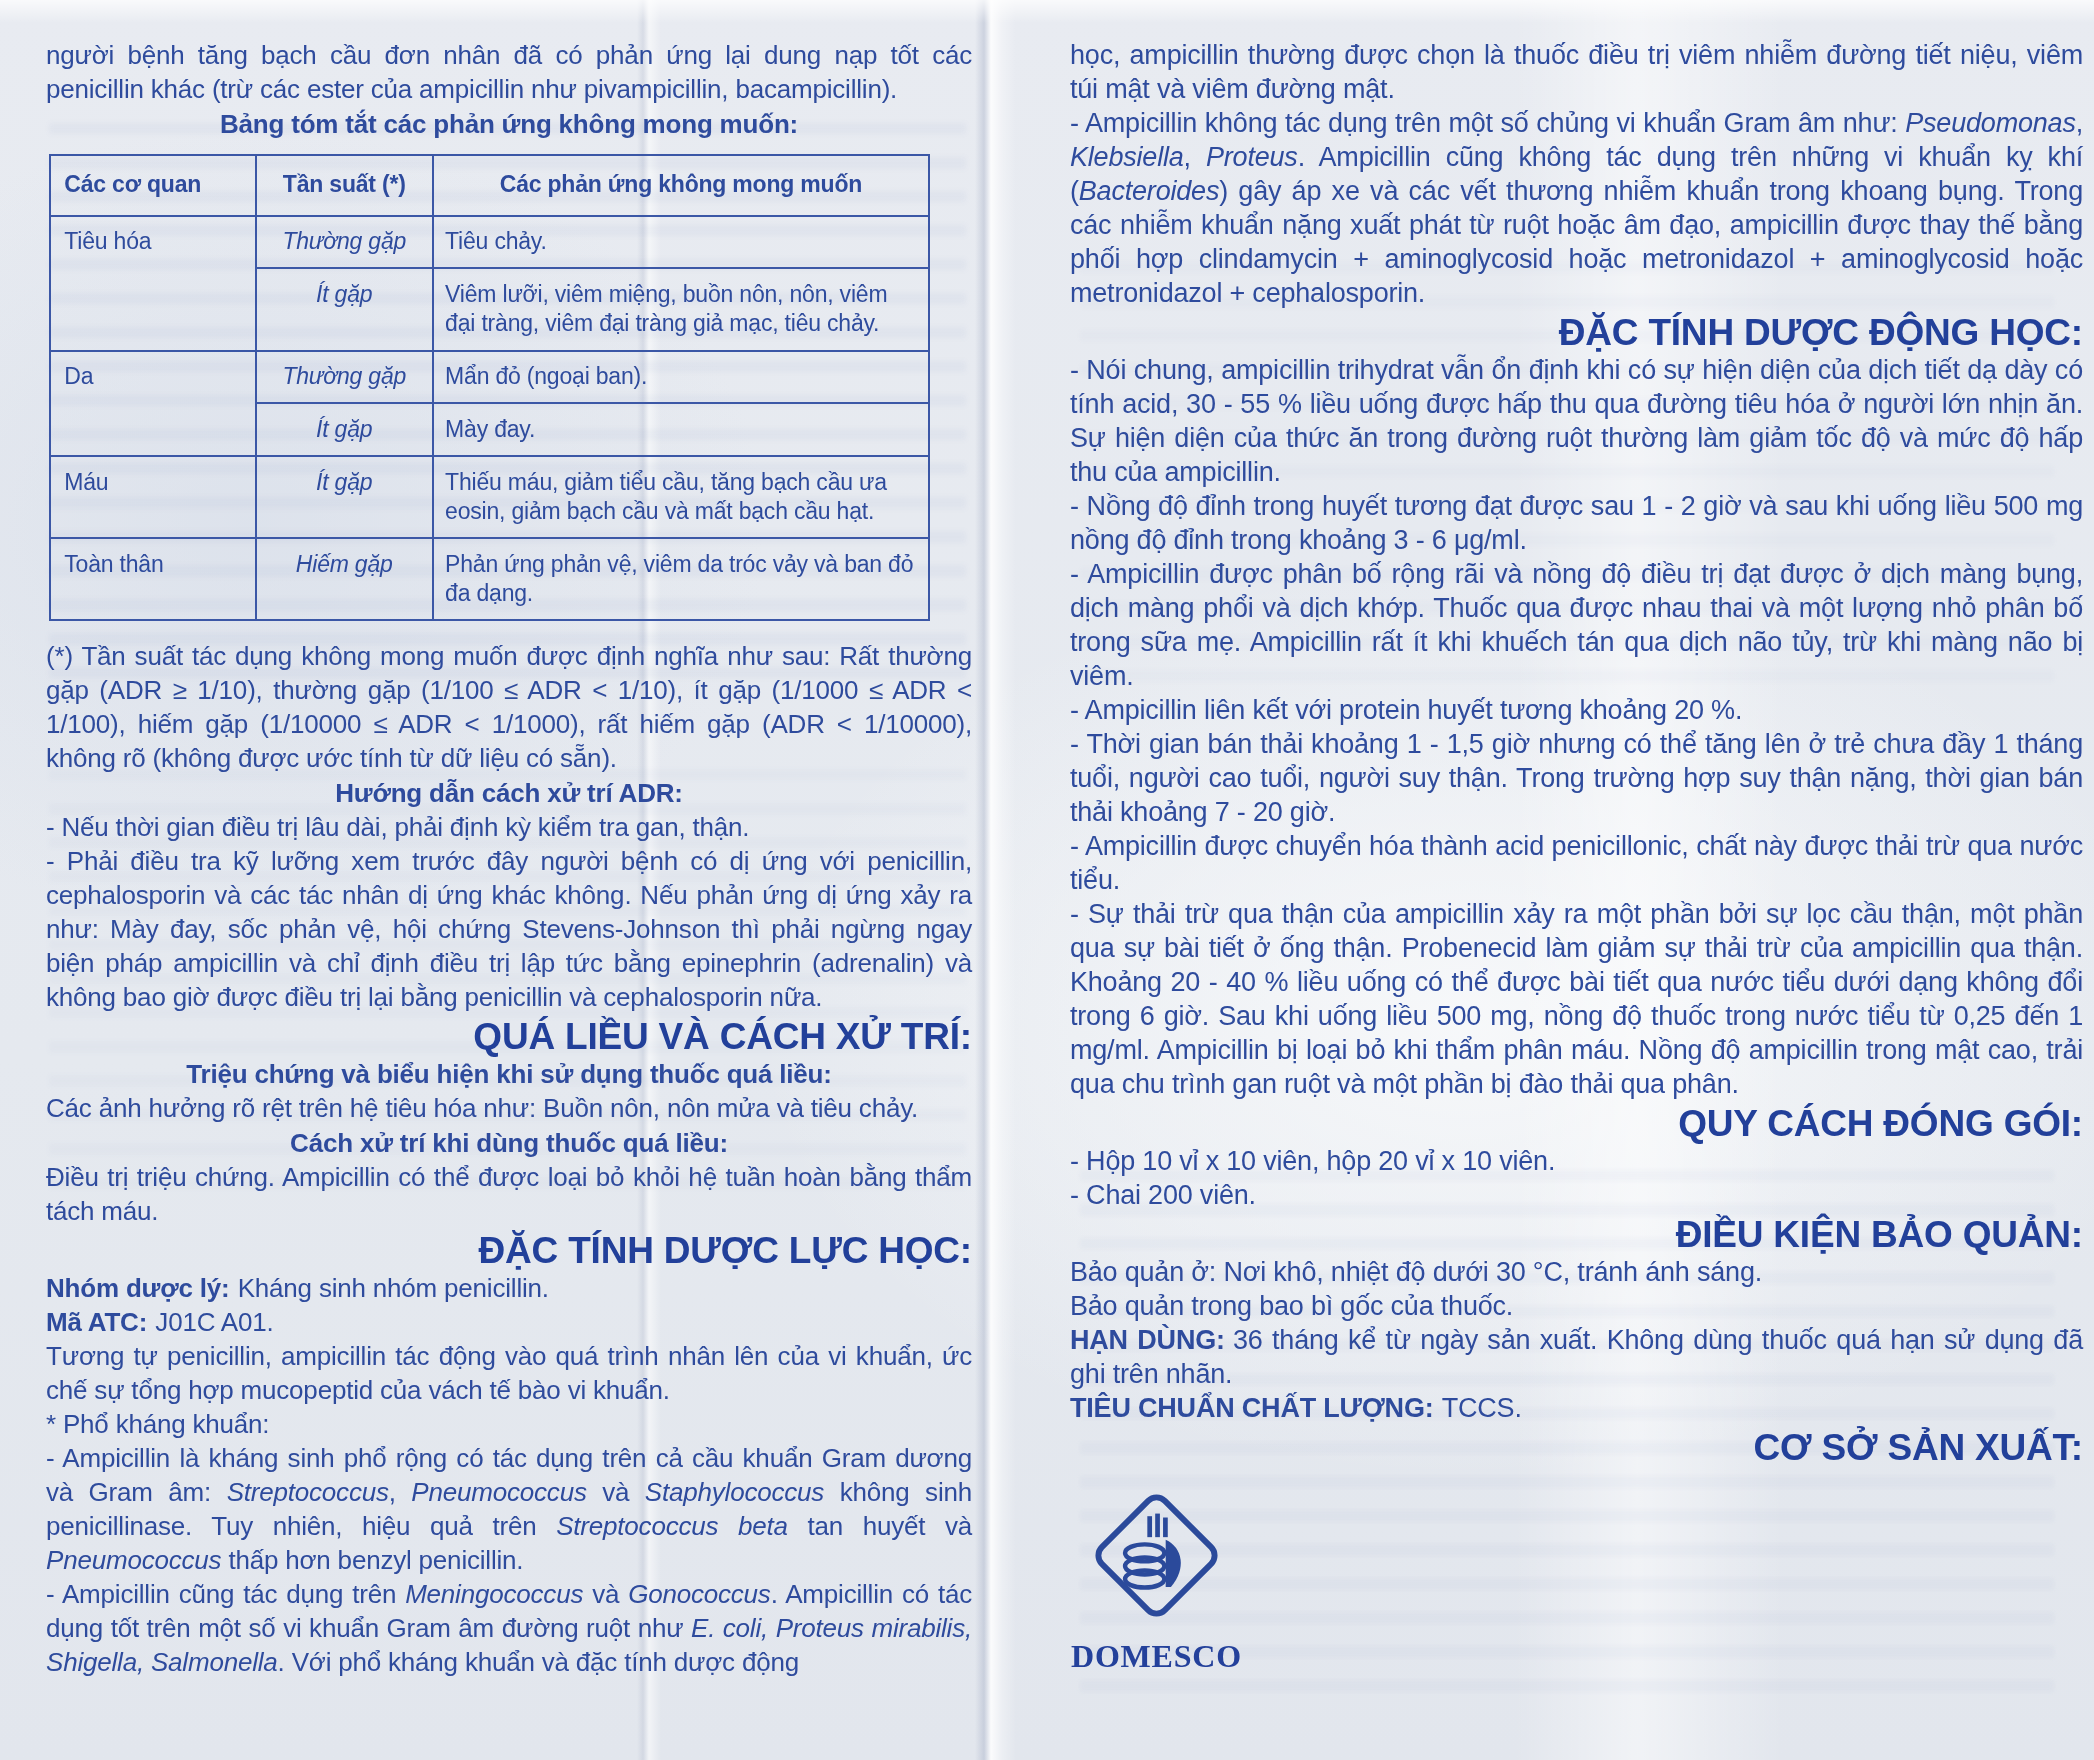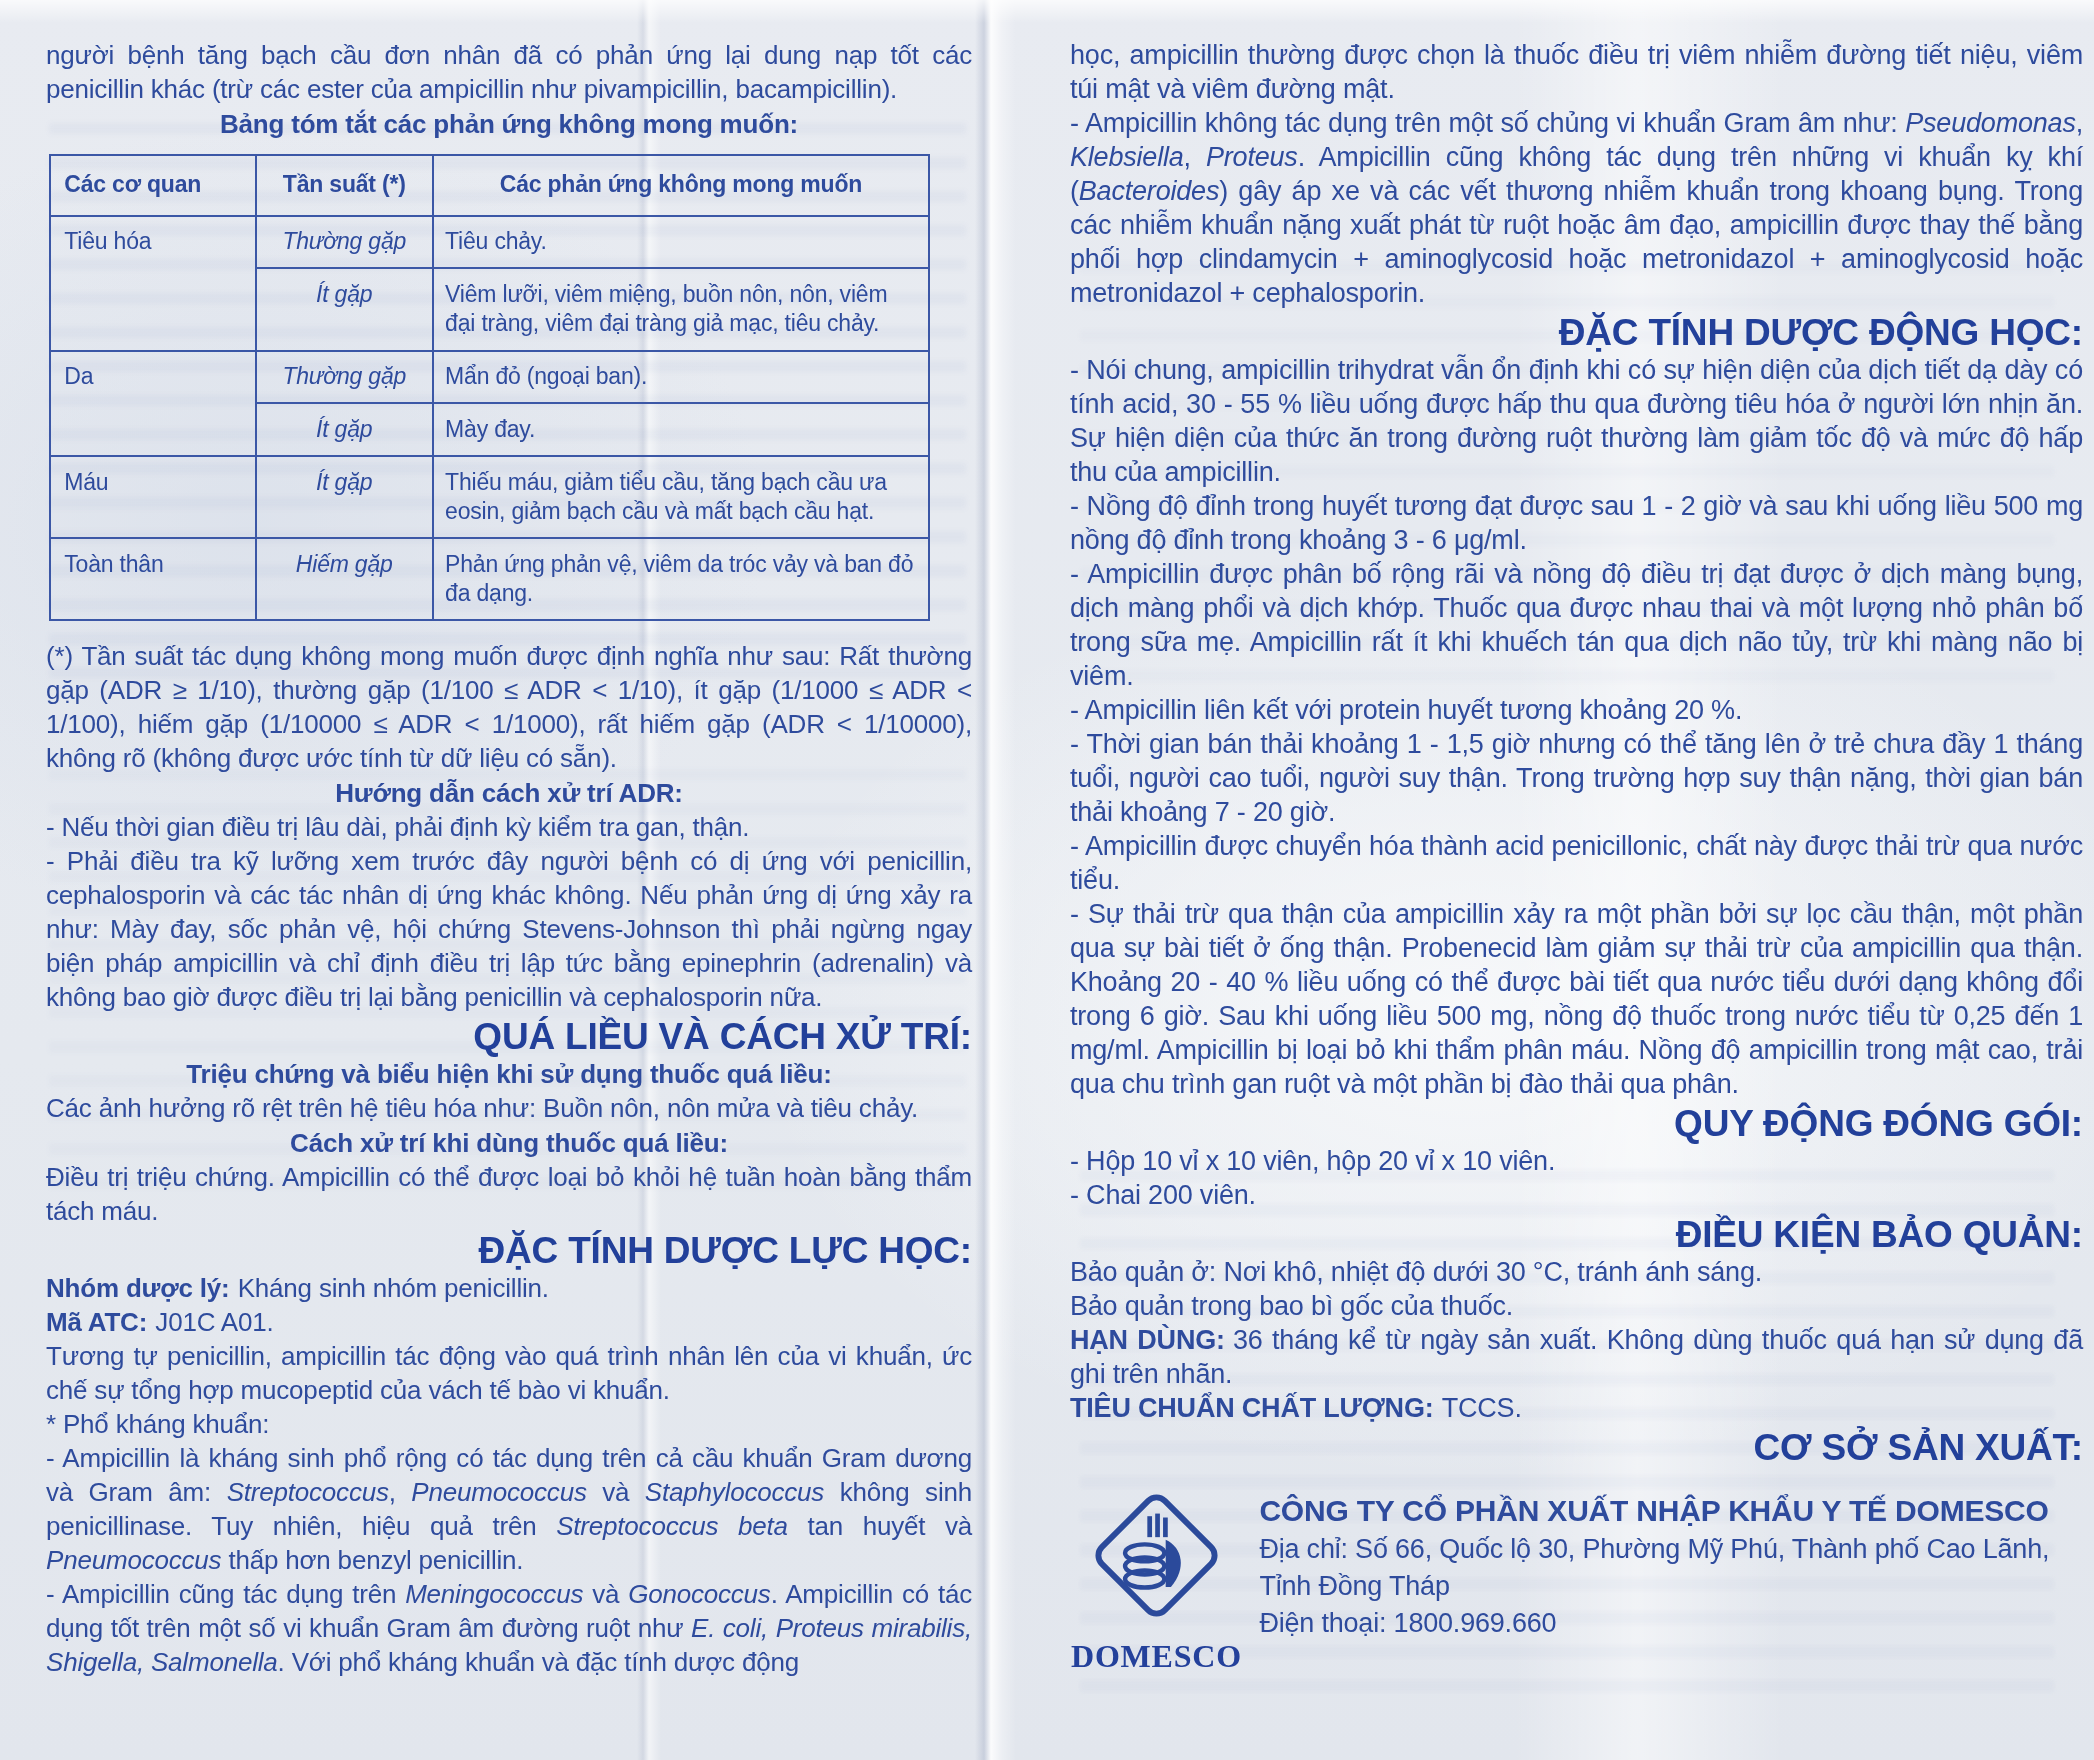"QUY ĐỘNG ĐÓNG GÓI:" div.h-caps { text: ĐỘNG -> CÁCH }
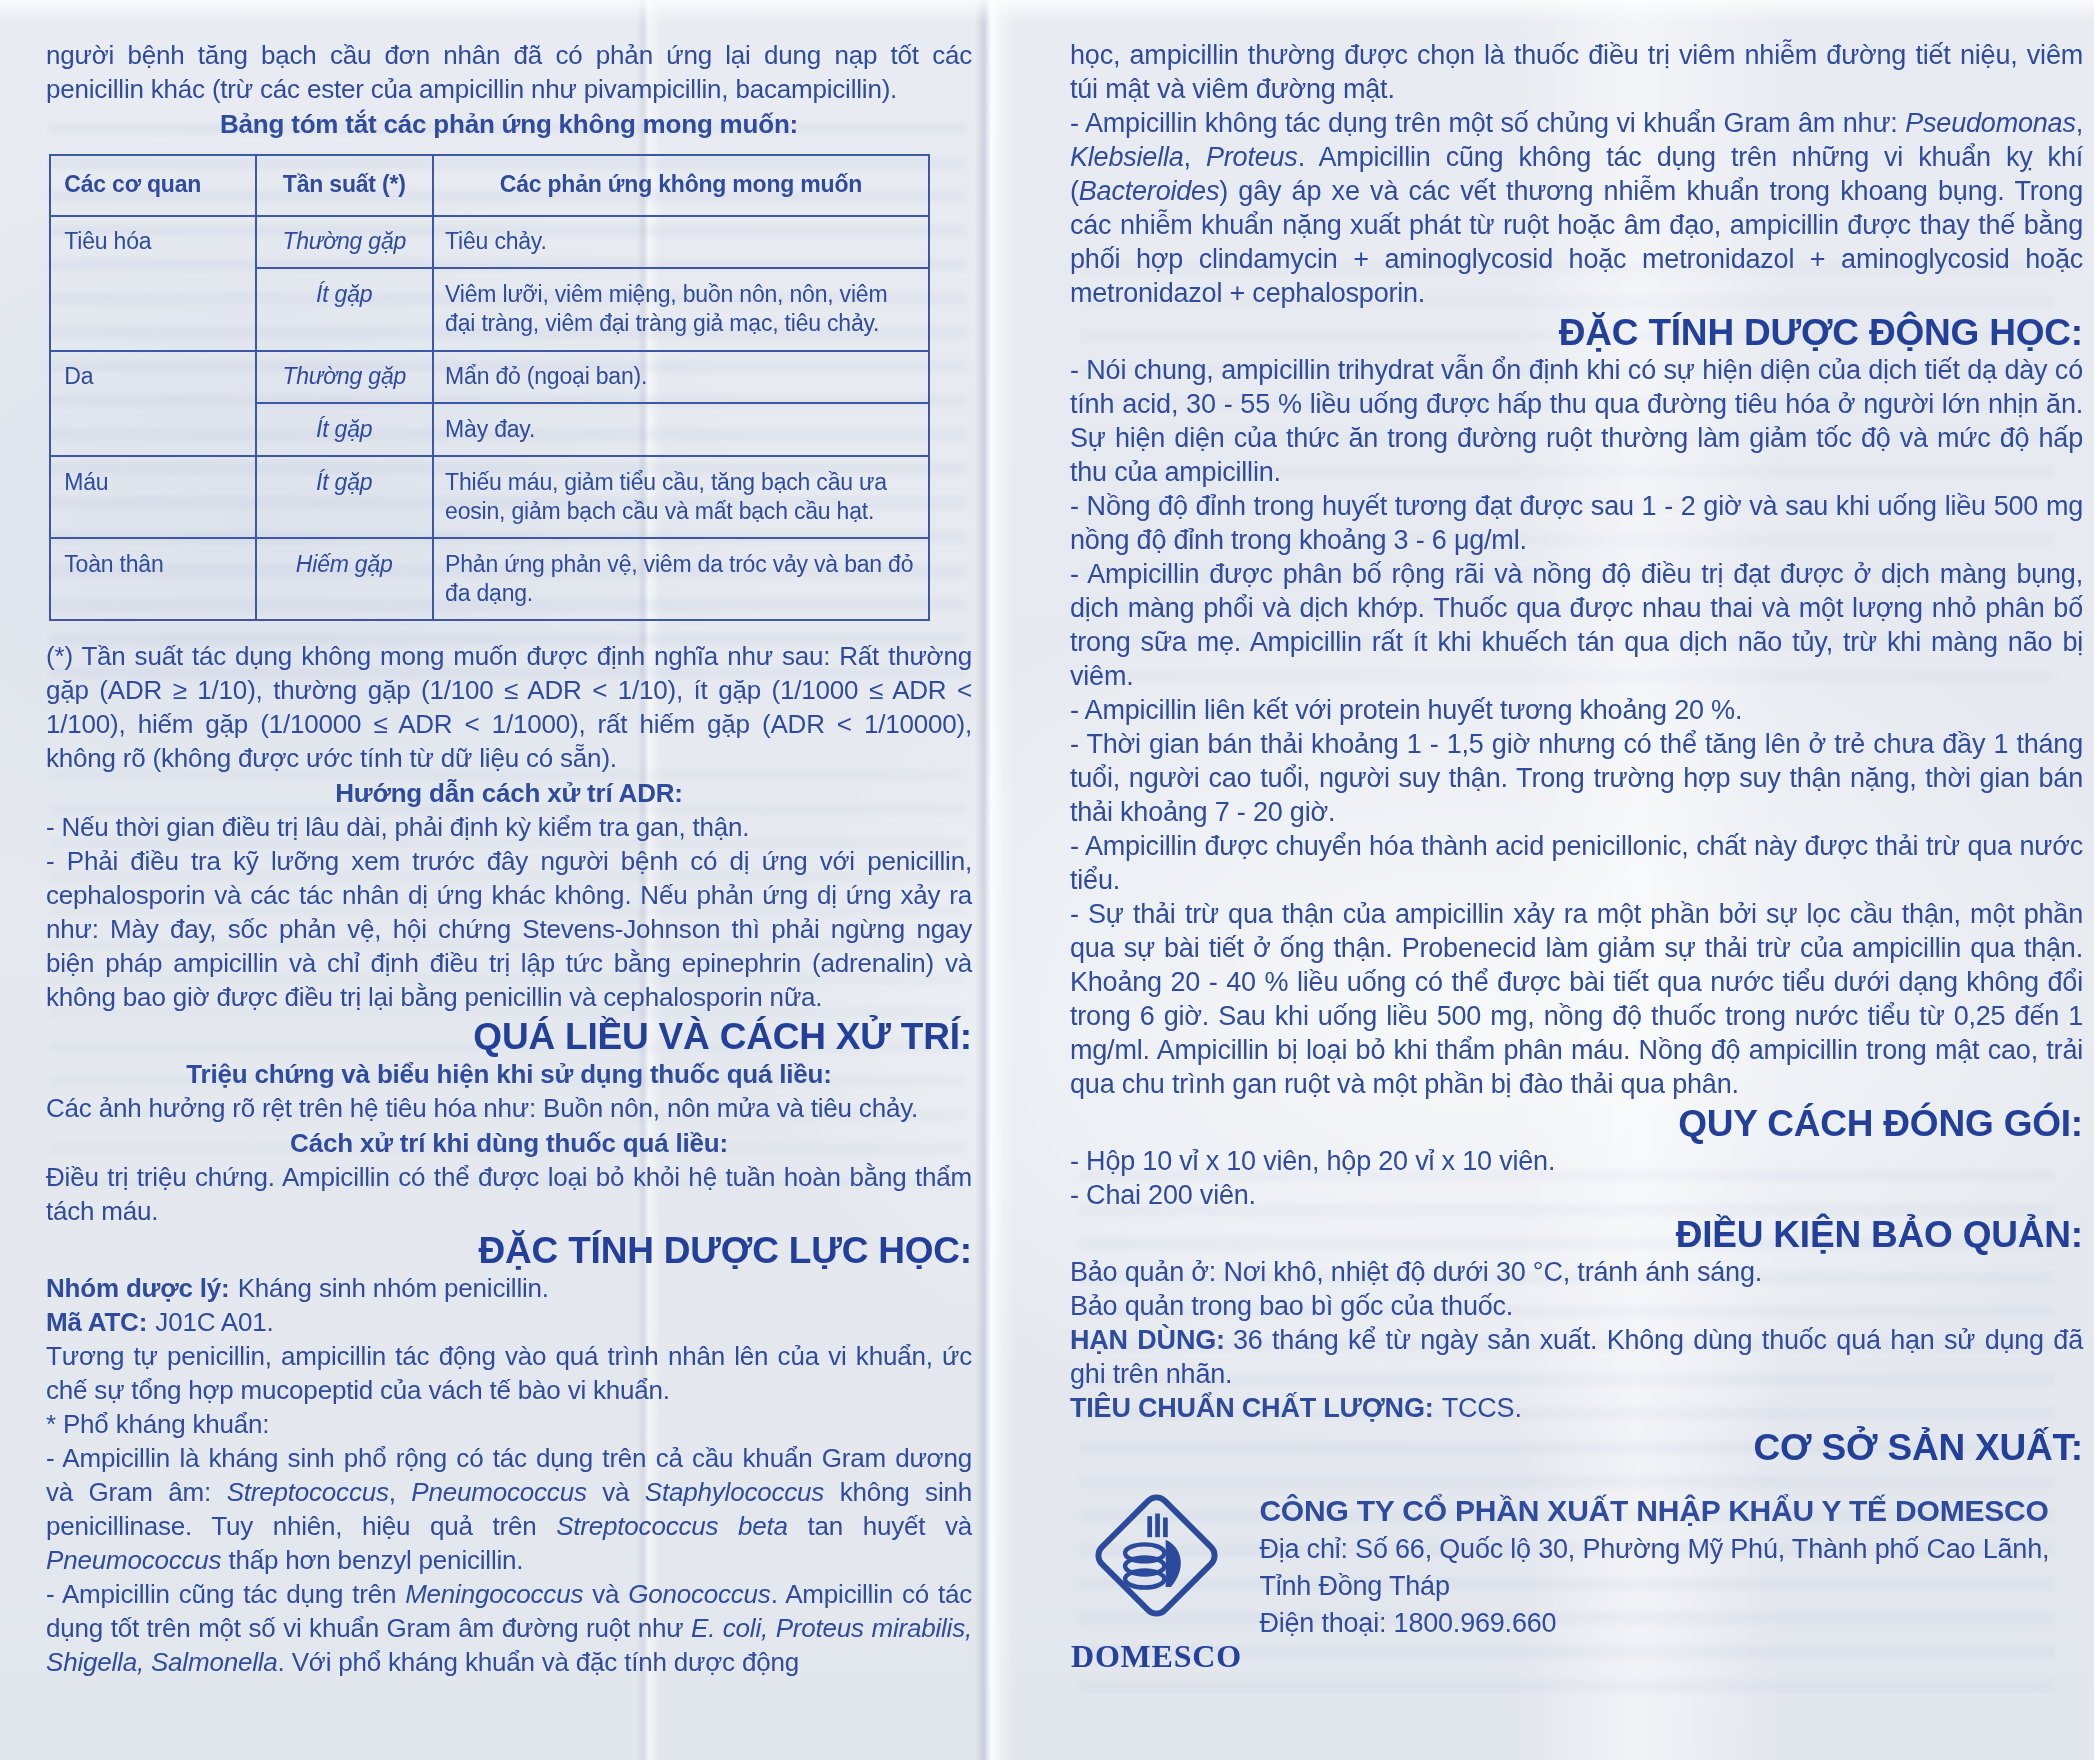"CÔNG TY CỔ PHẦN XUẤT" div.mfg-text { html: <div> <div>CÔNG TY CỔ PHẦN XUẤT NHẬP KHẨU Y TẾ DOMESCO</div> <div>Địa chỉ: Số 66, Quốc lộ 30, Phường Mỹ Phú, Thành phố Cao Lãnh,</div> <div>Tỉnh Đồng Tháp</div> <div>Điện thoại: 1800.969.660</div> </div> -> none }
